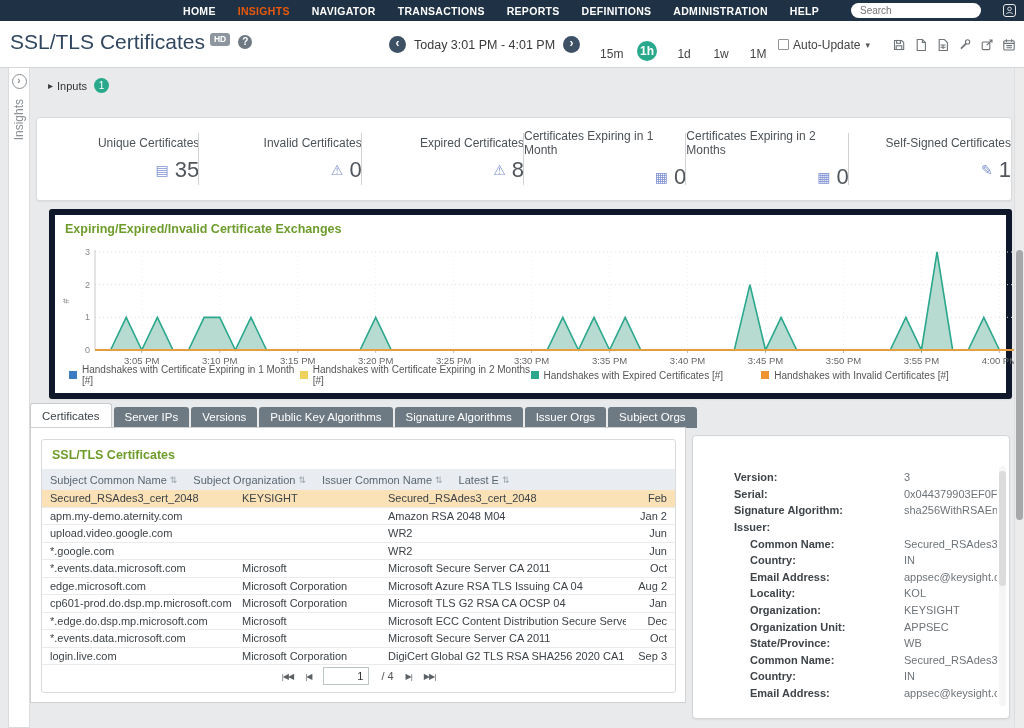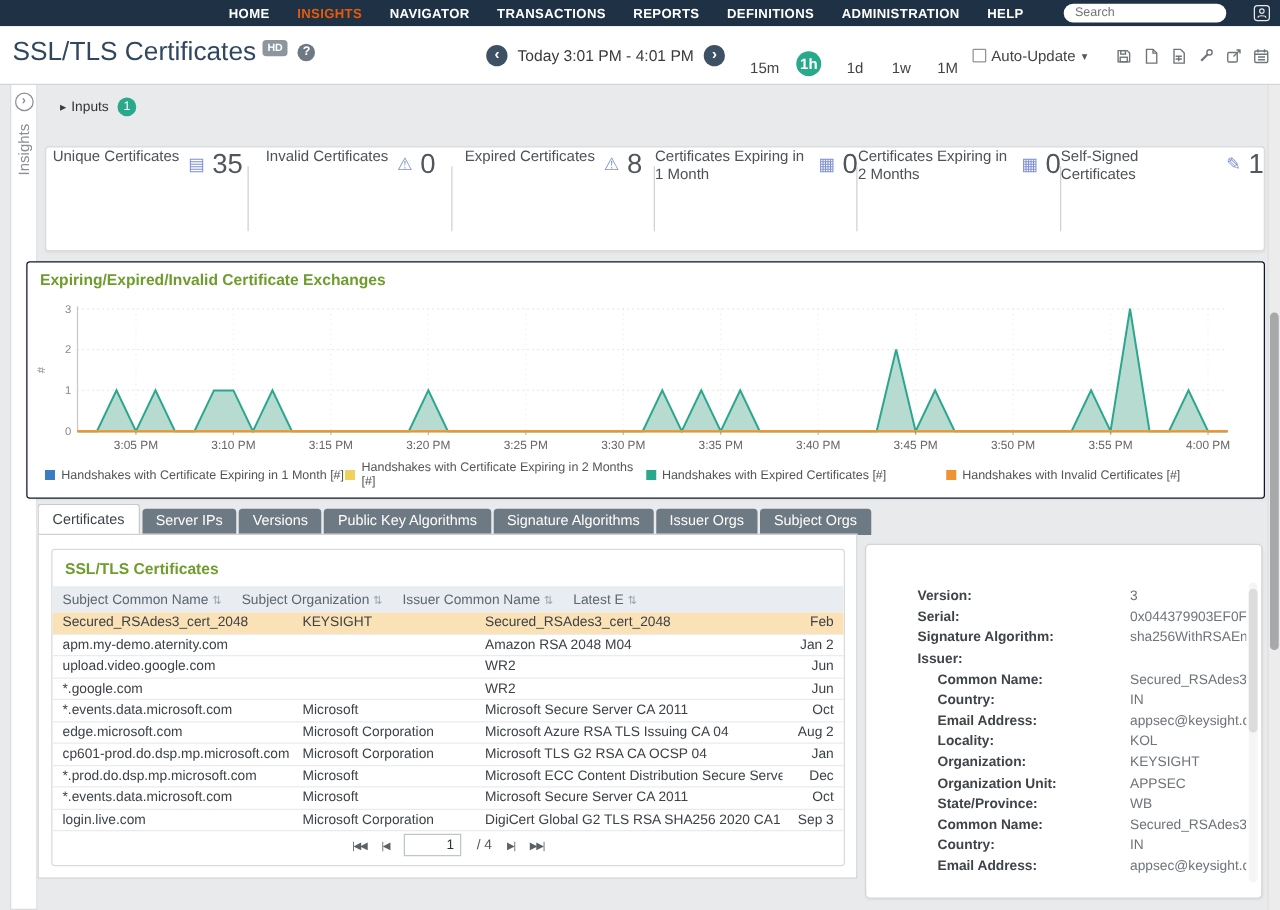"Unique Certificates" .card { align-items: flex-start -> flex-end; flex-direction: row -> column }
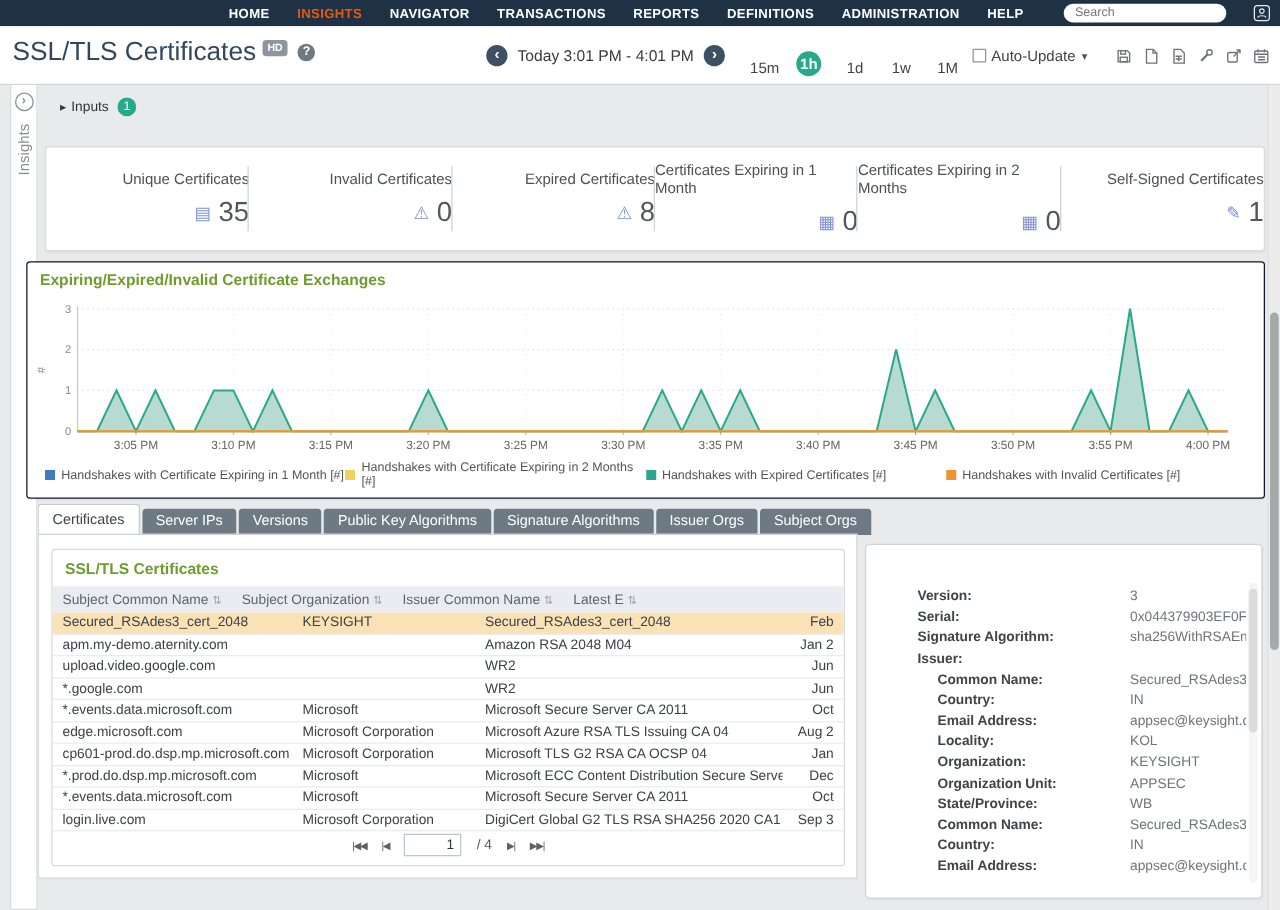"Expiring/Expired/Invalid Certificate" .chart-panel { border: 1px solid #0f172a -> 6px solid #0f172a; left: 21px -> 49px }
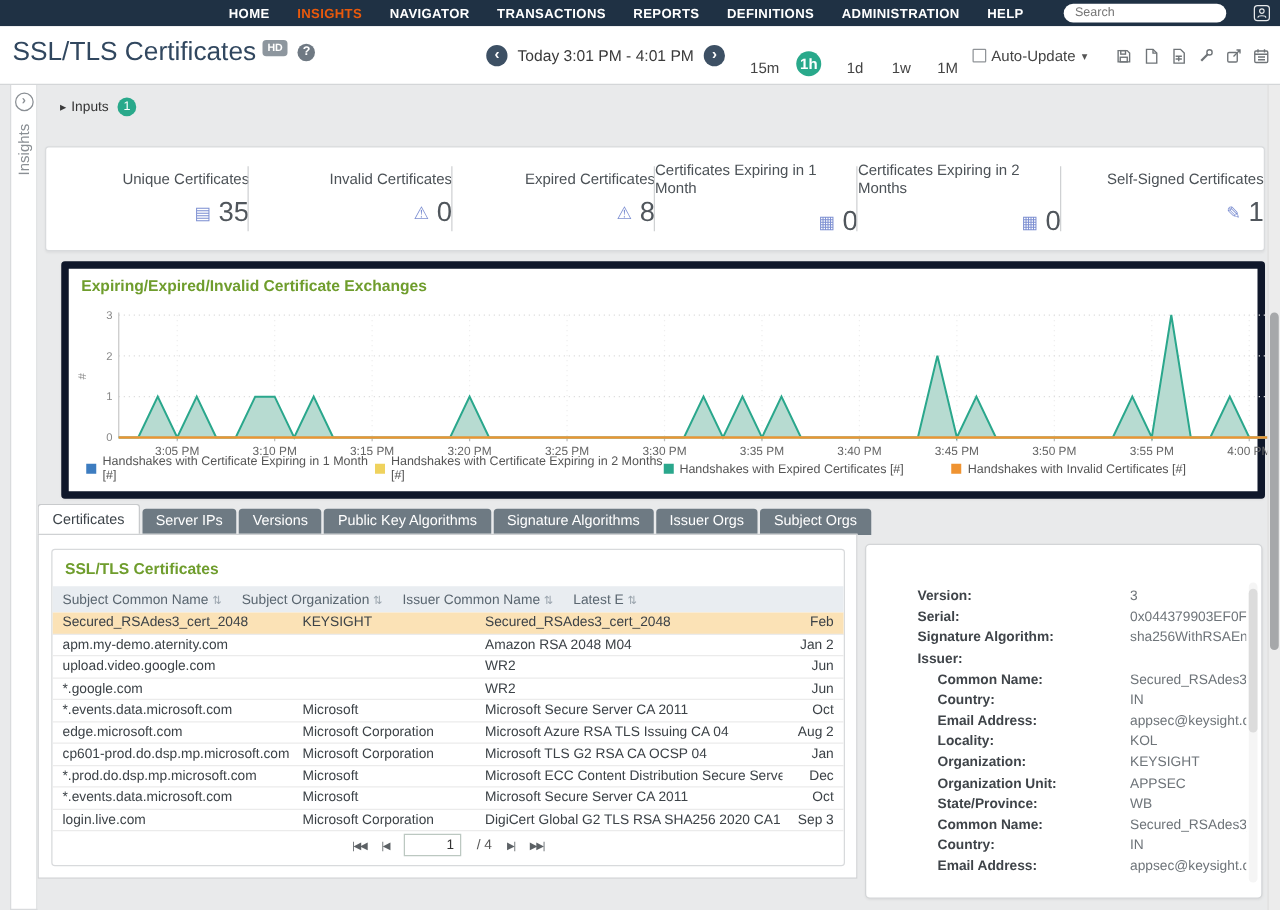"*.prod.do.dsp.mp.microsoft.com" span.td { text: .prod.do.dsp.mp.microsoft.com -> .edge.do.dsp.mp.microsoft.com }
